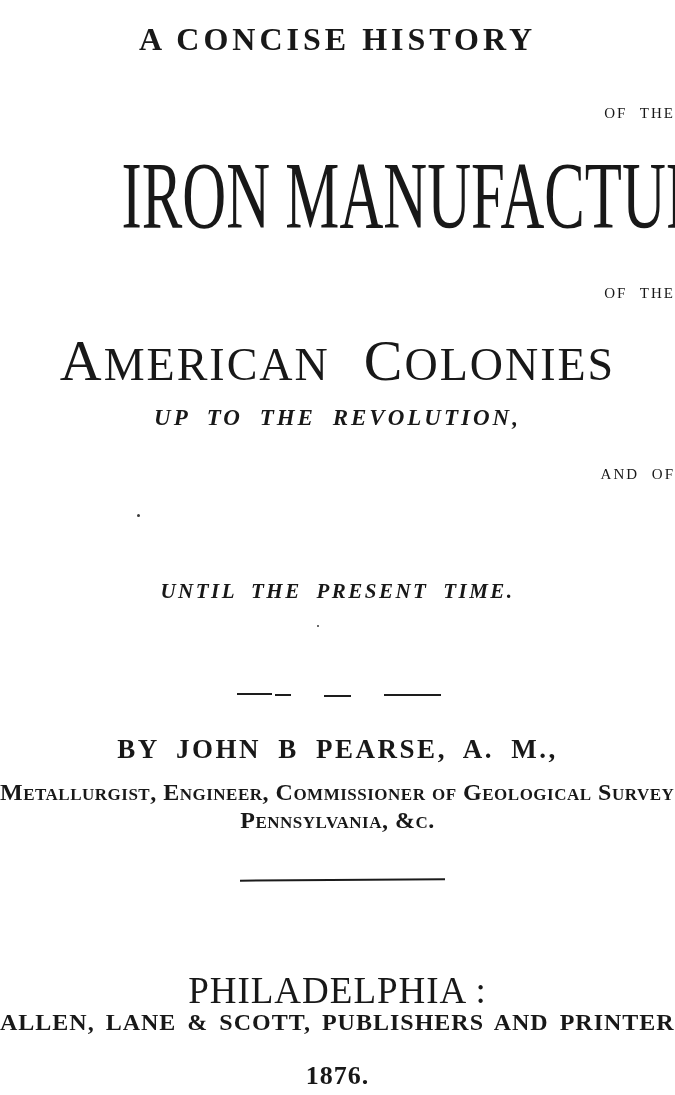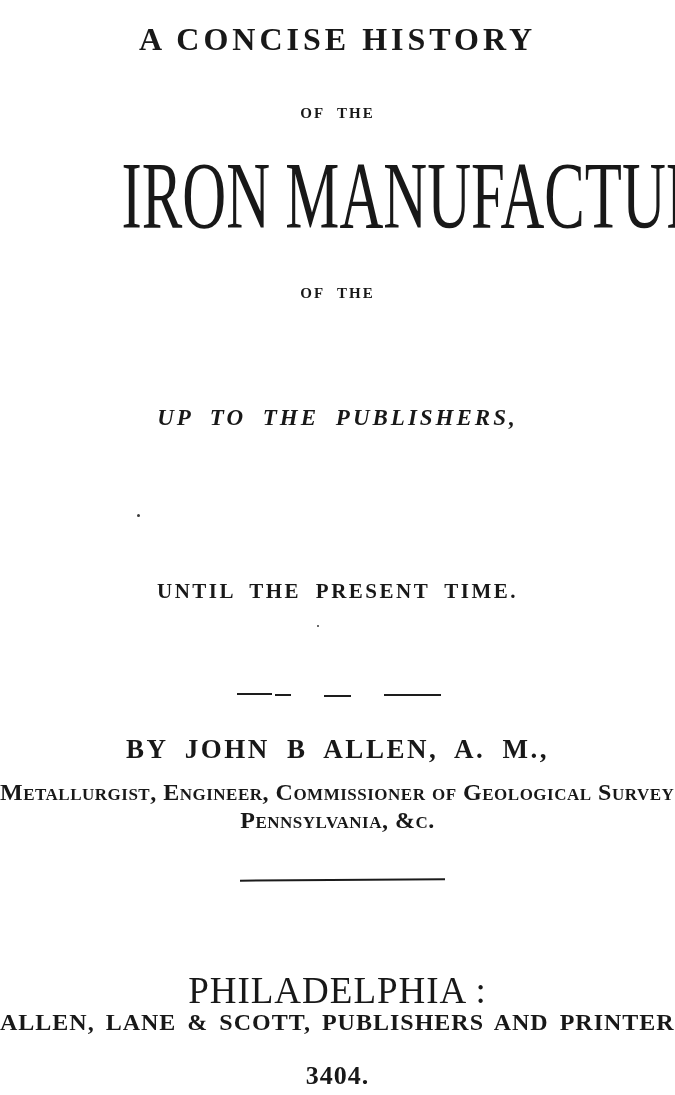"OF THE" .of-the { font-weight: 700 -> 400; text-align: none -> right }
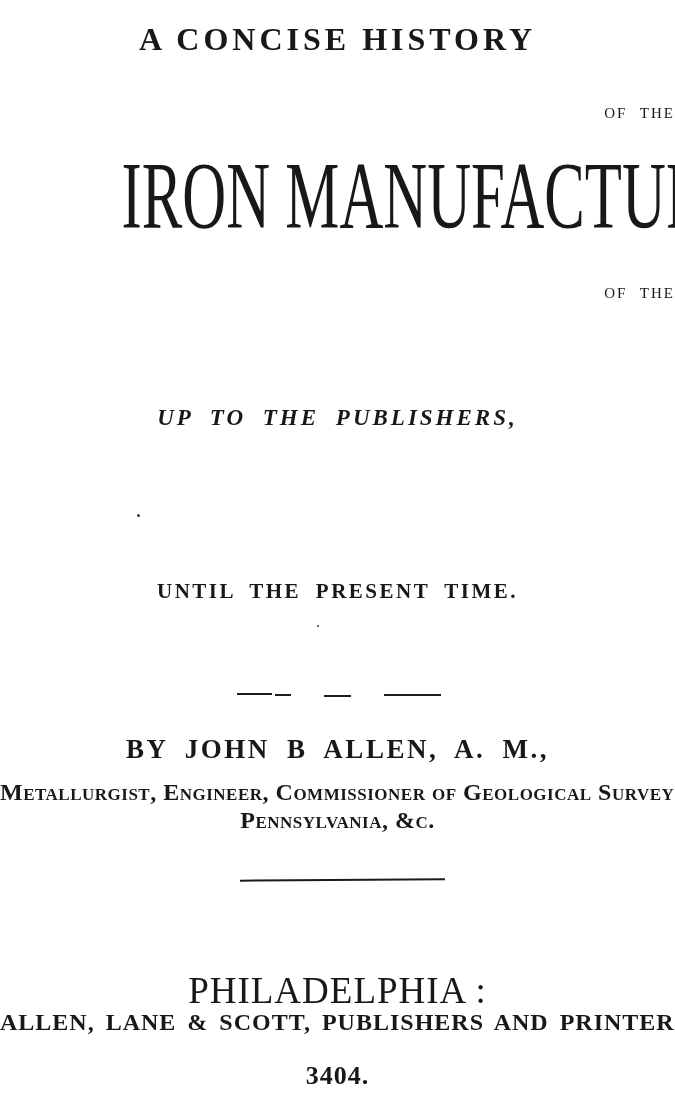"AMERICAN COLONIES" div.line { html: none -> <div> <span>AMERICAN</span><span>COLONIES</span> </div> }
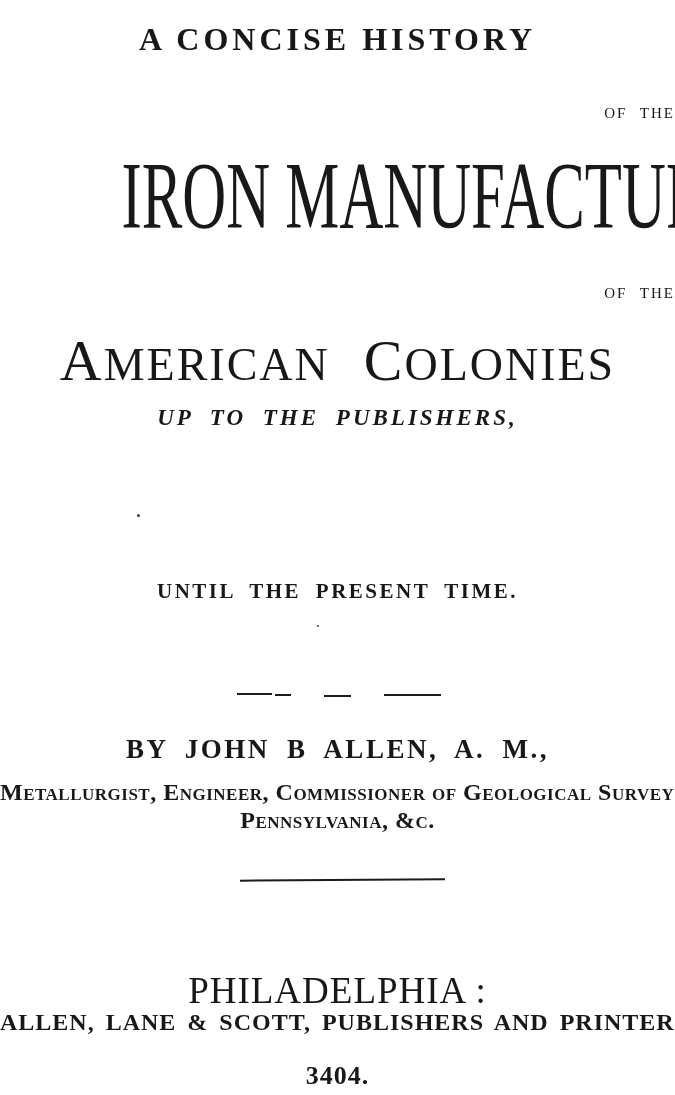"UP TO THE PUBLISHERS," div.line { text: PUBLISHERS -> REVOLUTION }
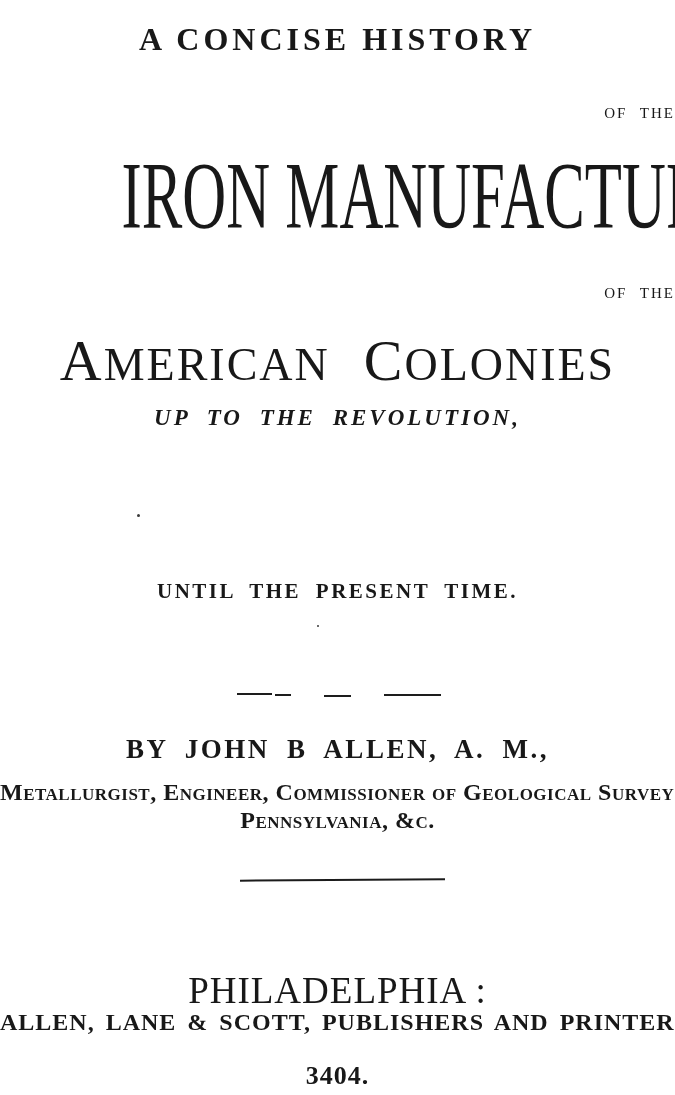"AND OF" div.line { html: none -> <div>AND OF</div> }
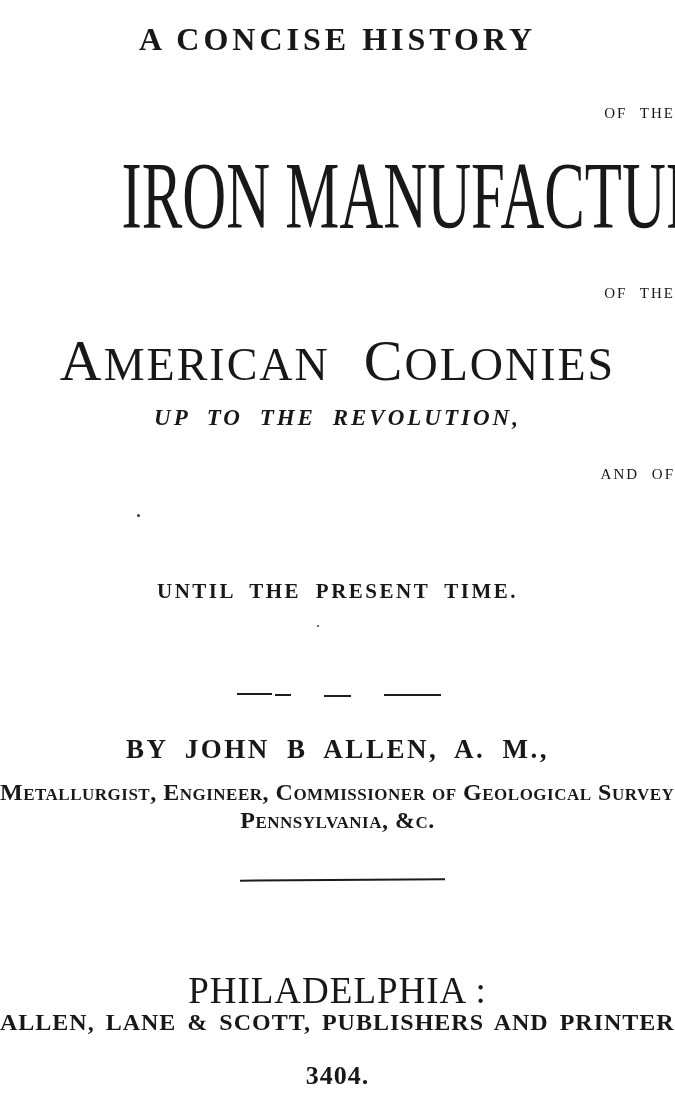"UNTIL THE PRESENT TIME." .secondary-qualifier { font-style: none -> italic }
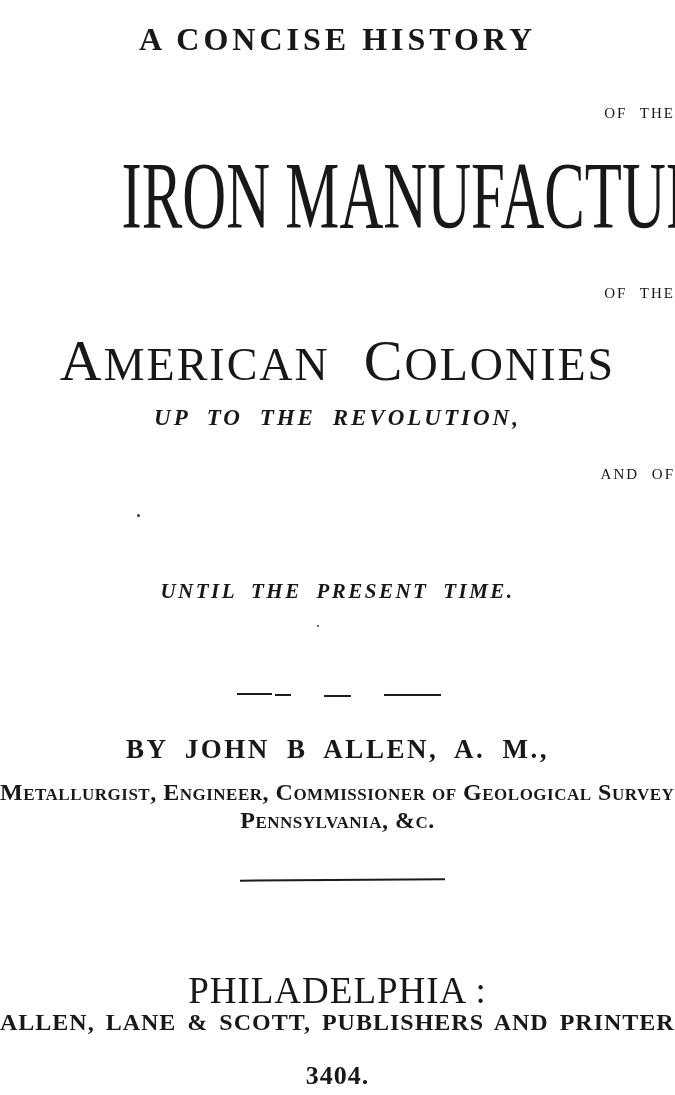"BY JOHN B ALLEN, A." div.line { text: ALLEN -> PEARSE }
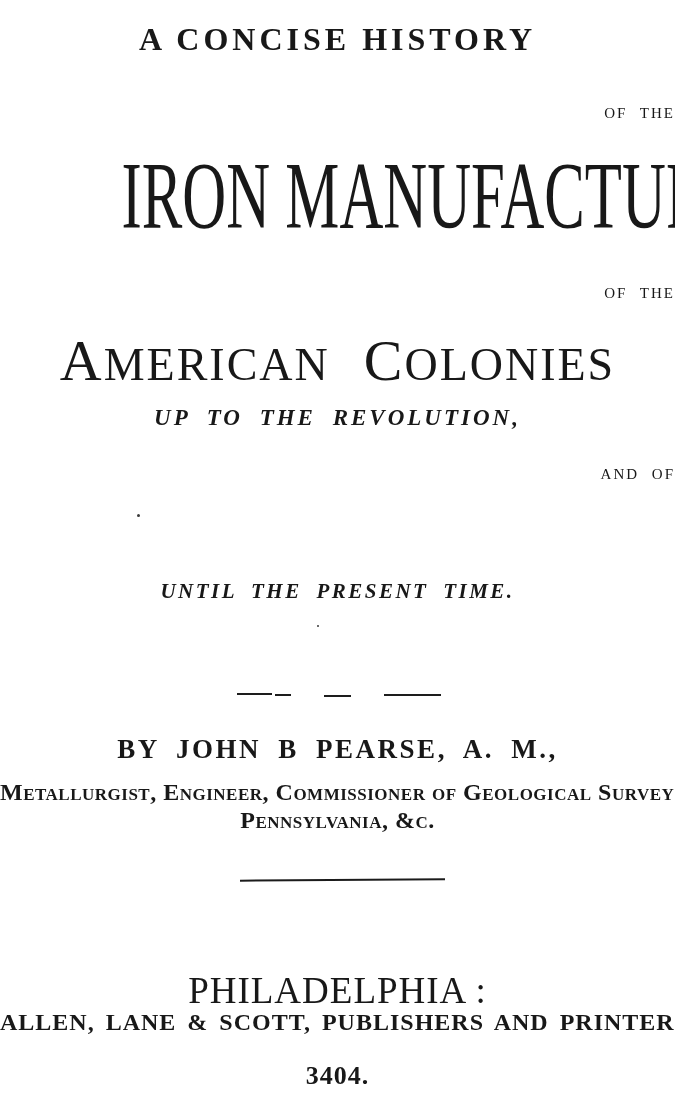"3404." div.line { text: 3404 -> 1876 }
